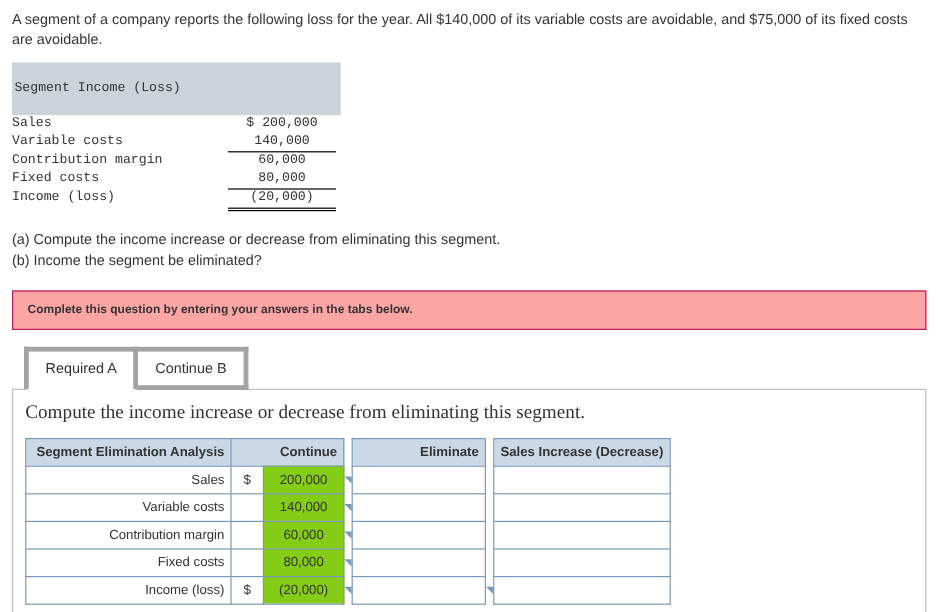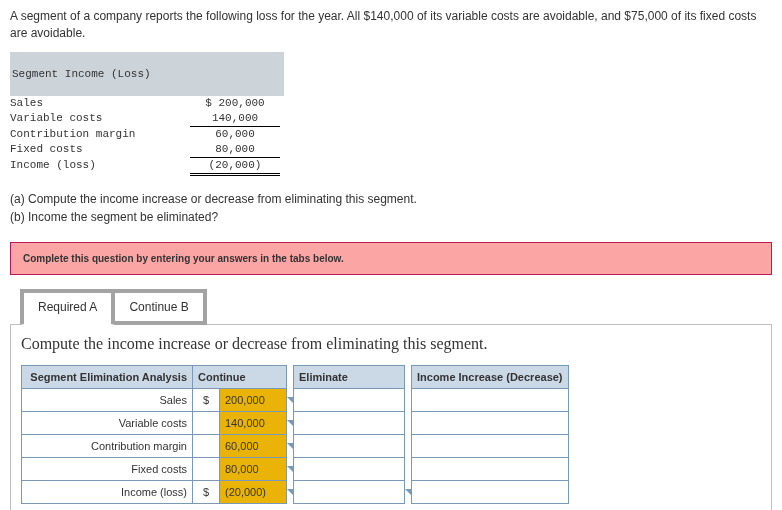"Continue" table.analysis th { text-align: left -> right }
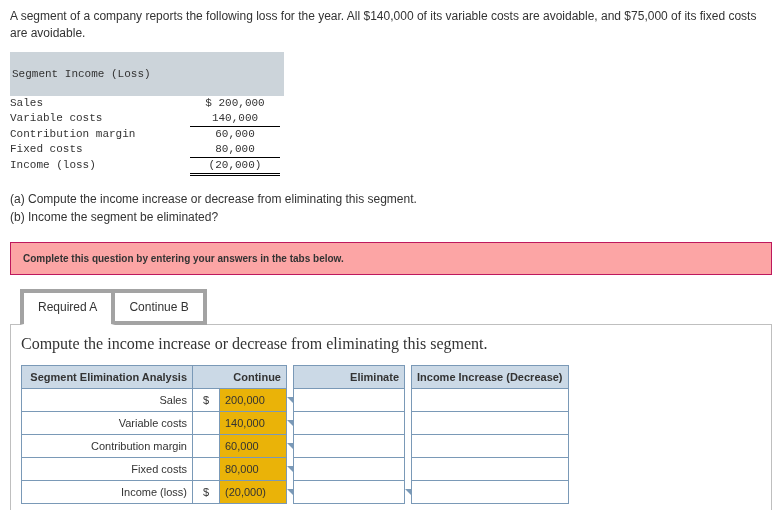"Income Increase (Decrease)" th.th-wide { text: Income -> Sales }
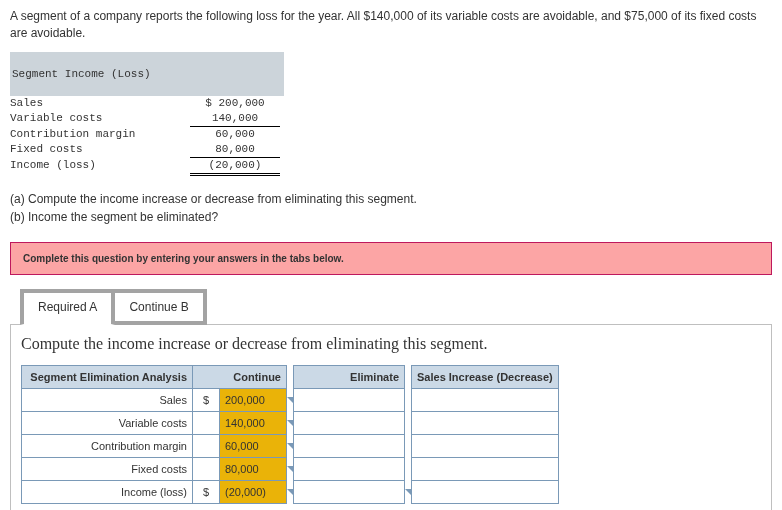"200,000" table.analysis .num { background: #eab308 -> #84cc16; text-align: left -> center }
